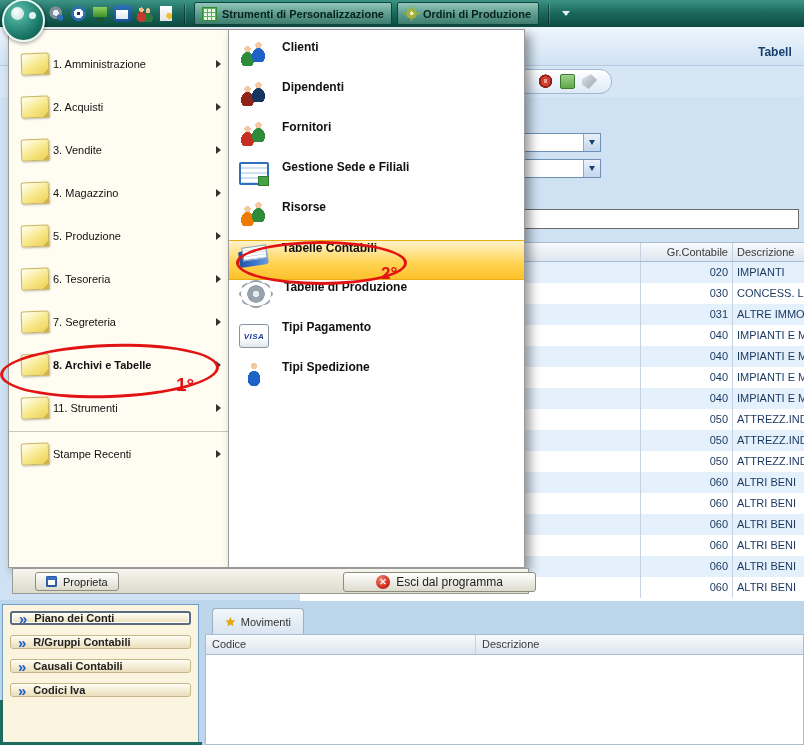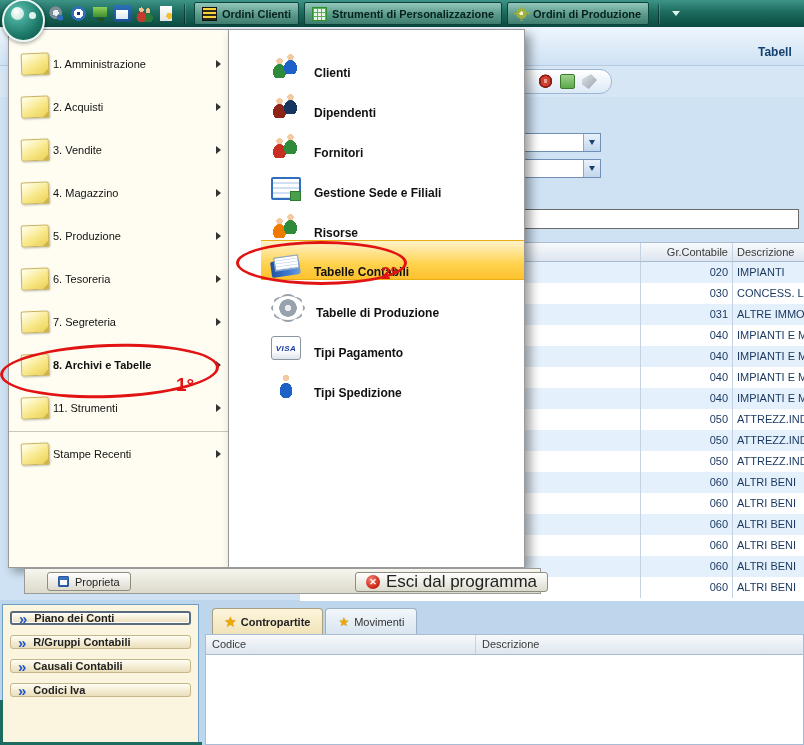"Ordini Clienti" div.tb-btn { html: <div> <span></span> <span>Ordini Clienti</span> </div> -> none }
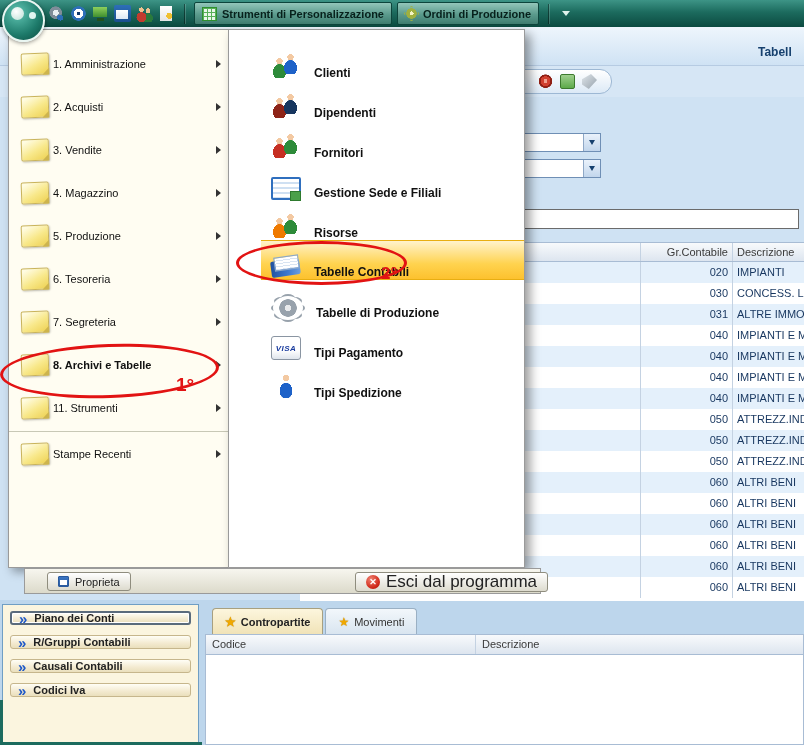"Clienti" .sub-item { align-items: flex-end -> flex-start; margin-left: 32px -> none }
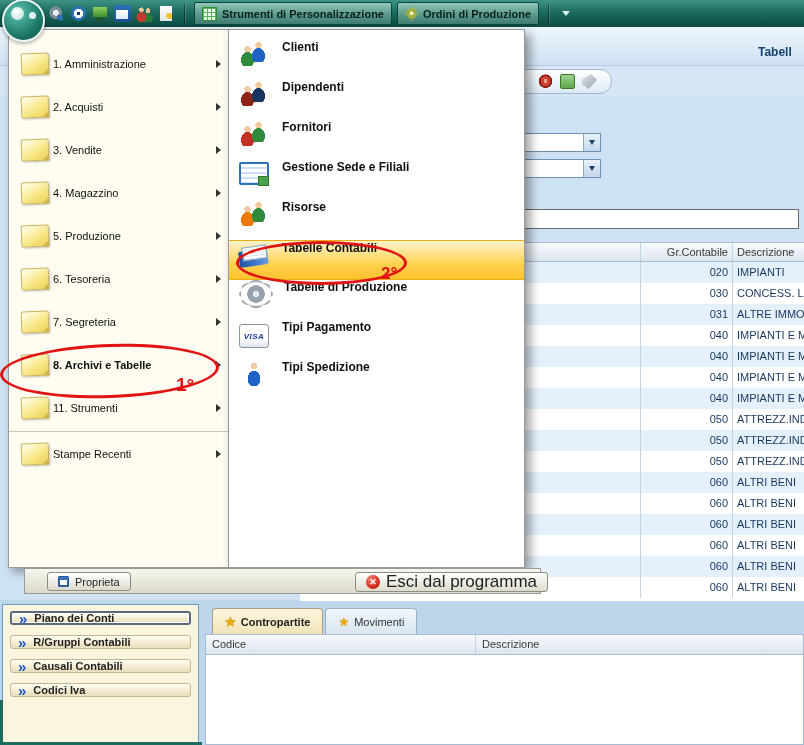"Proprieta" .menu-footer { left: 24px -> 12px }
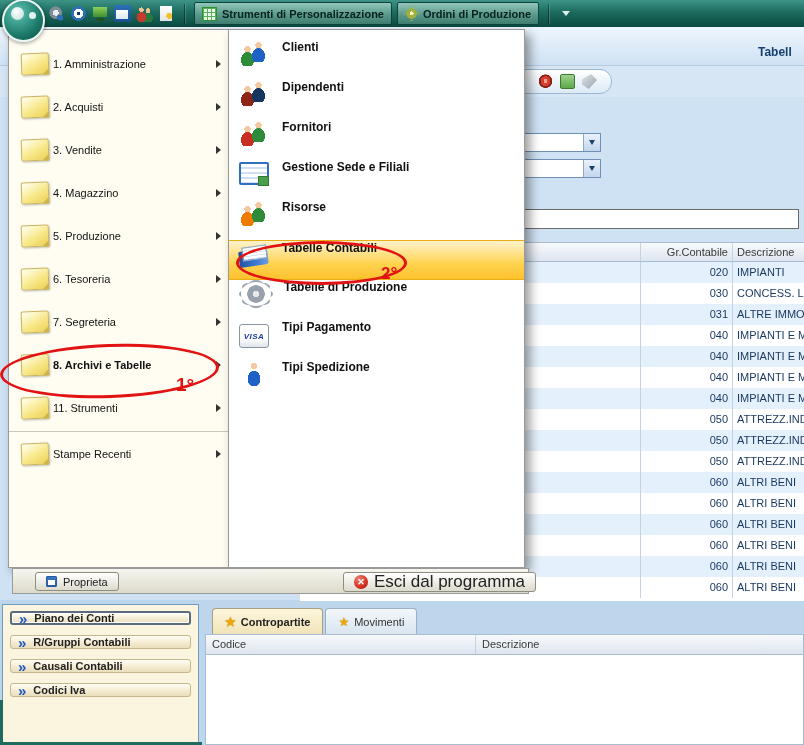"Esci dal programma" .btn-esci { font-size: 17px -> 12px }
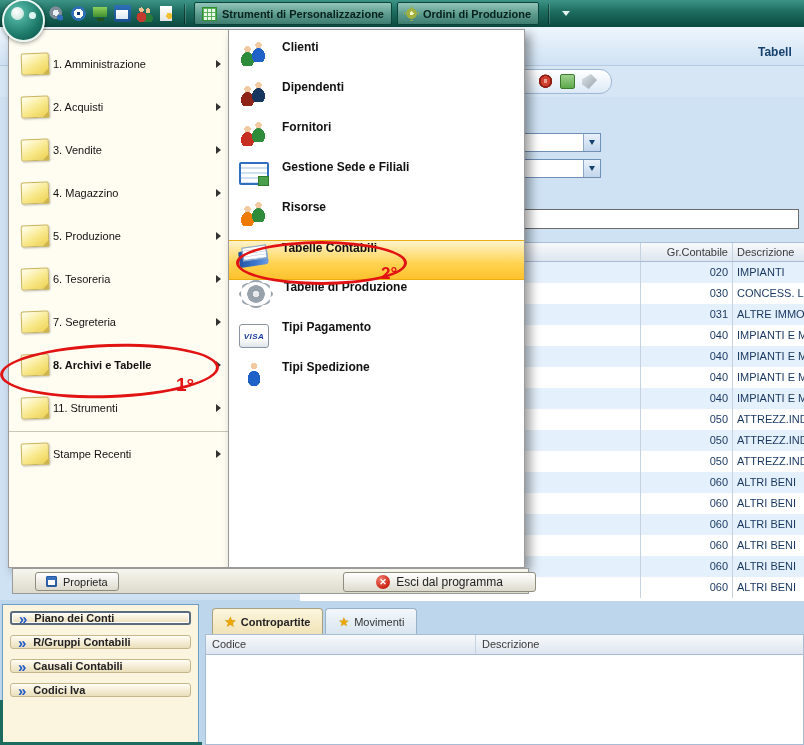"Contropartite" div.tab { html: <div> <span></span> <span>Contropartite</span> </div> -> none }
